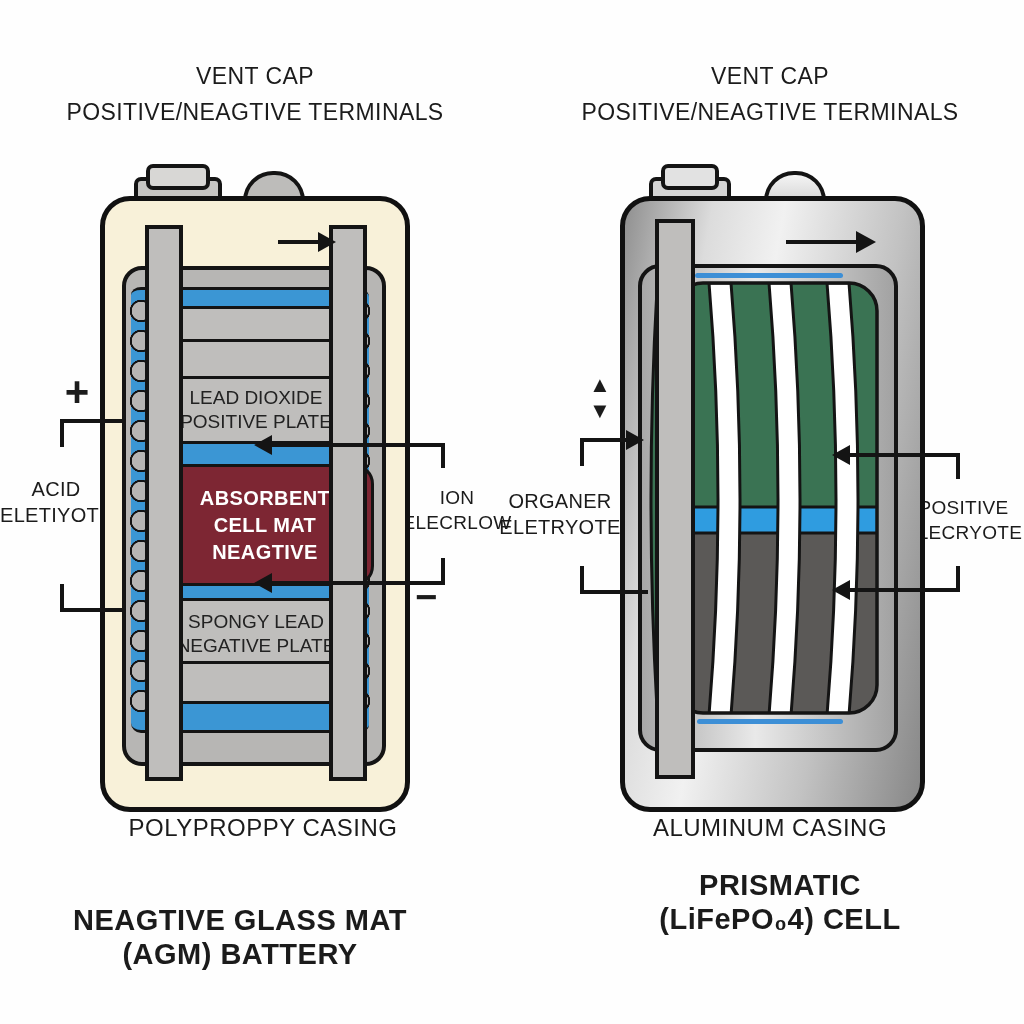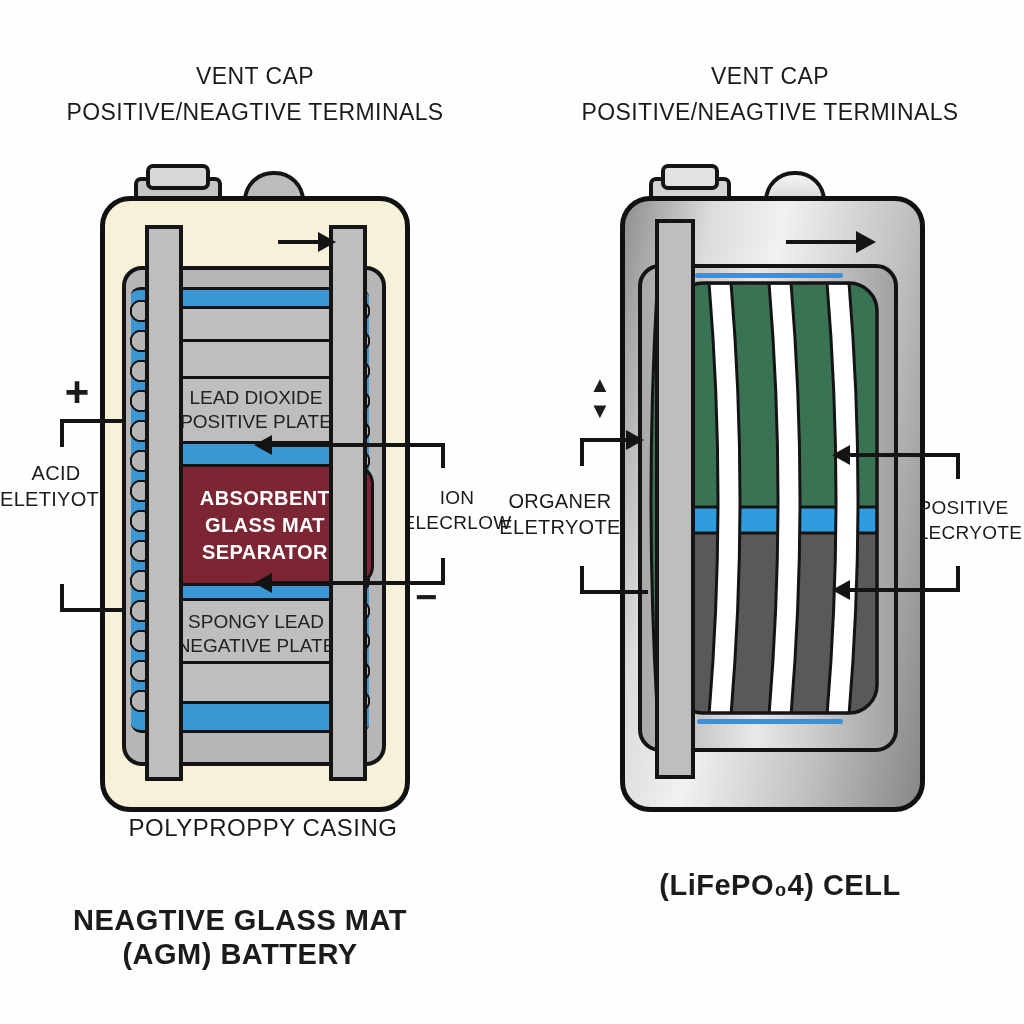"ACID" div.abs { top: 460px -> 476px }
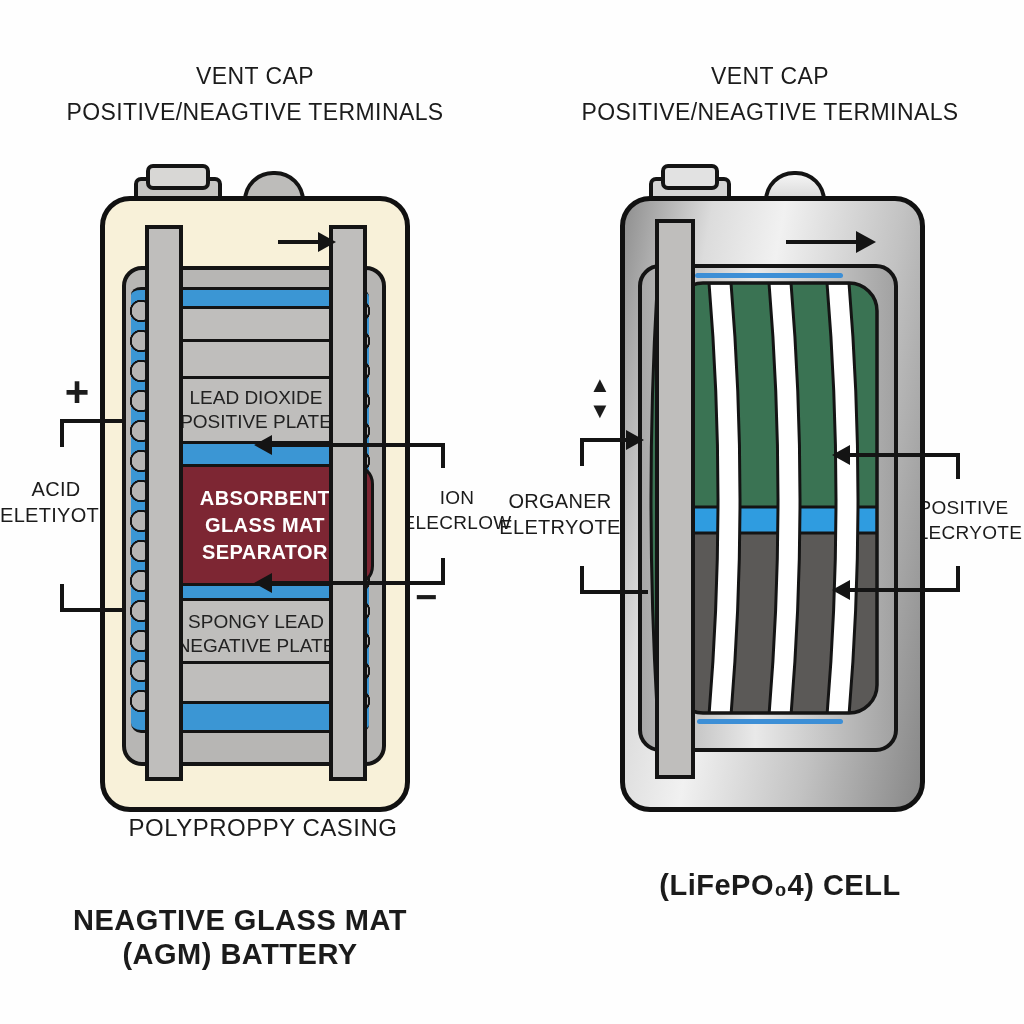"GLASS MAT" span.line { text: GLASS -> CELL }
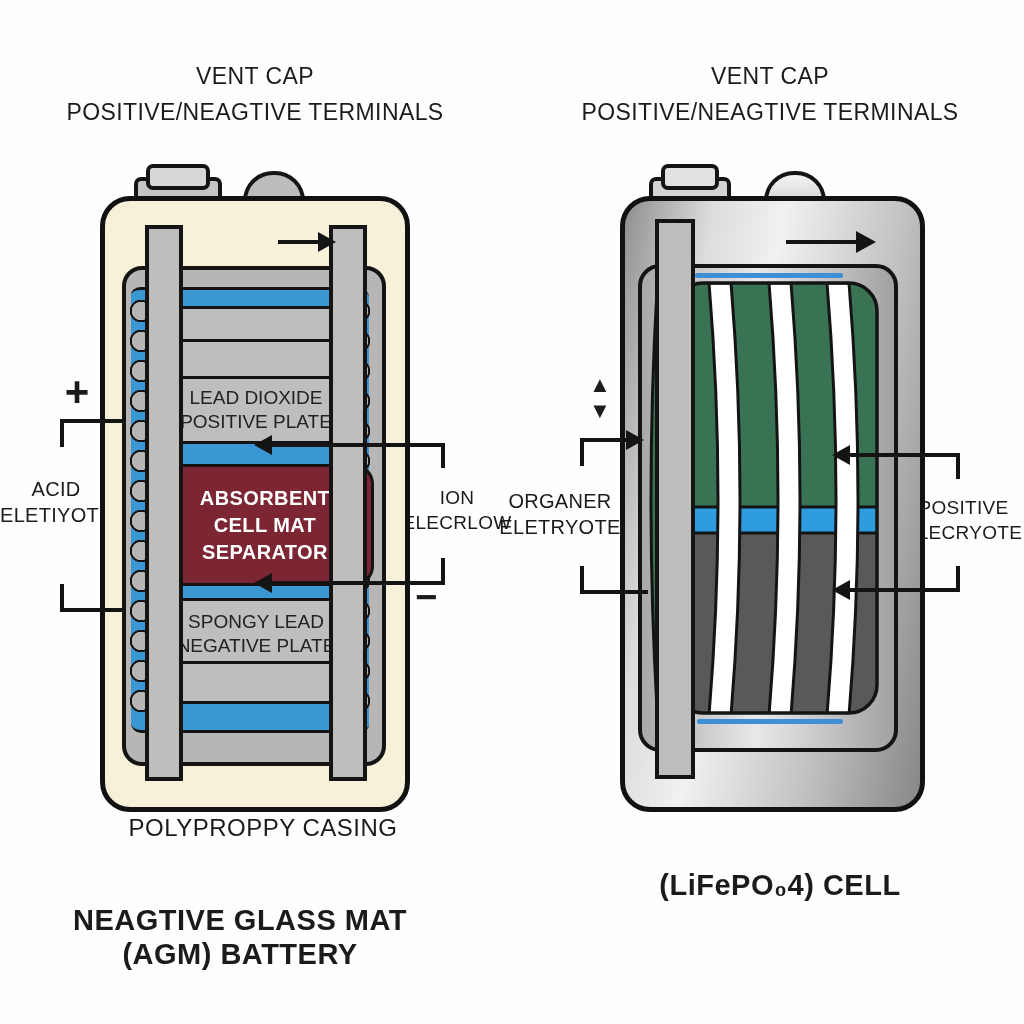"SEPARATOR" span.line { text: SEPARATOR -> NEAGTIVE }
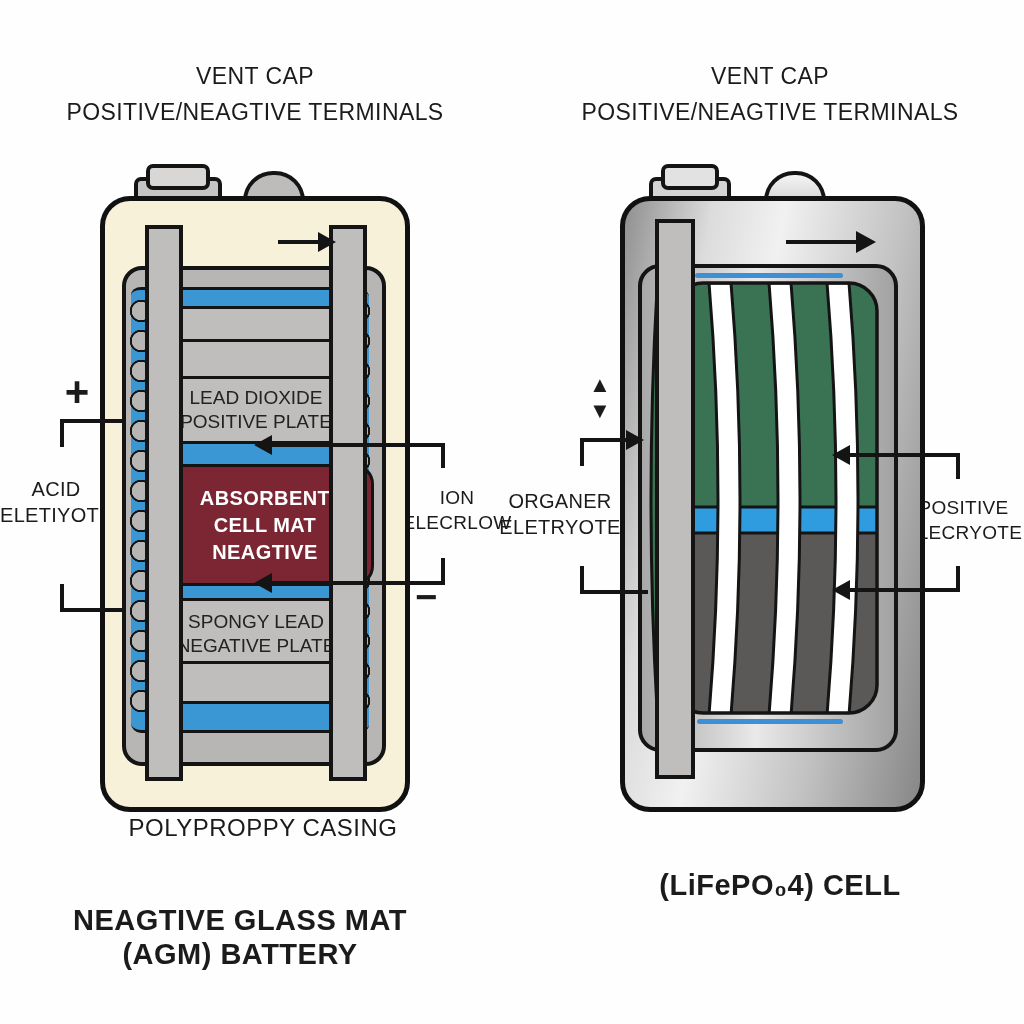"ALUMINUM CASING" div.abs { html: none -> <div>ALUMINUM CASING</div> }
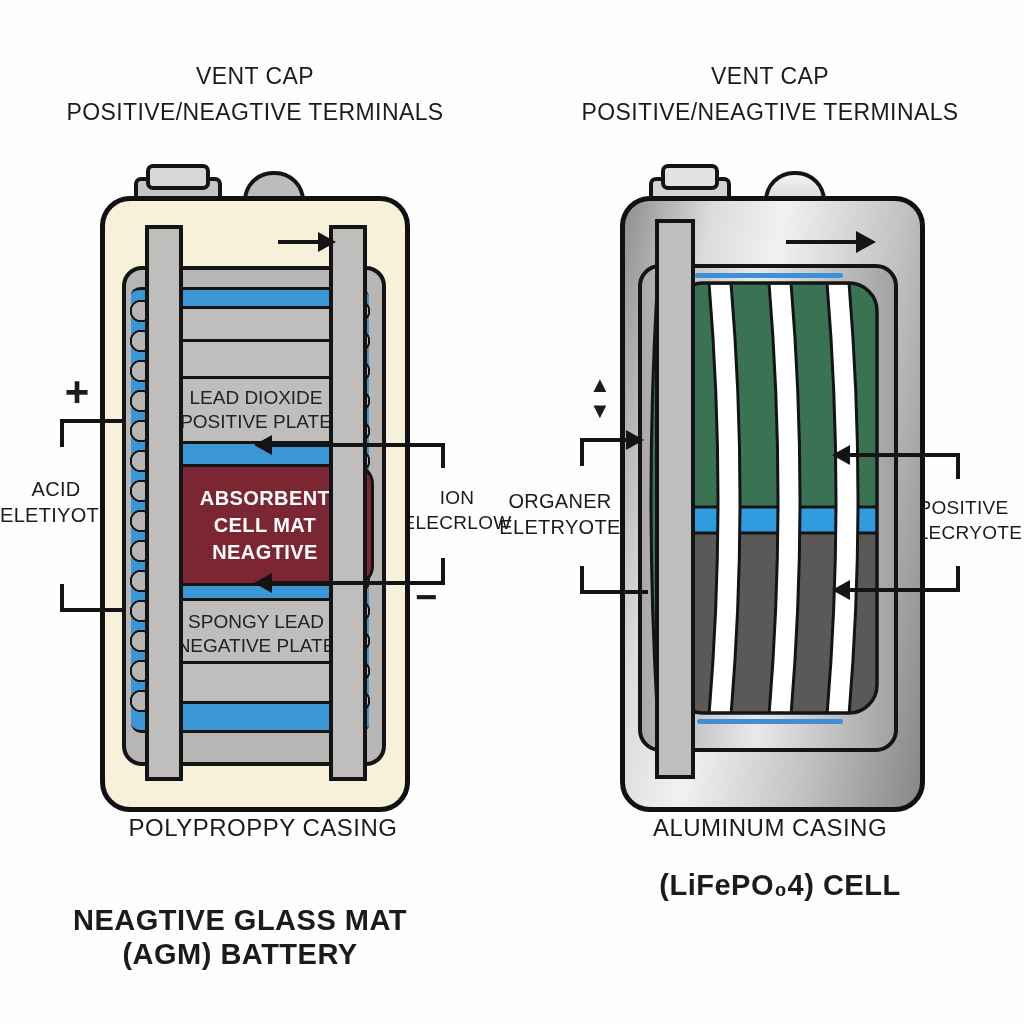"PRISMATIC" span.line { html: none -> <span>PRISMATIC</span> }
